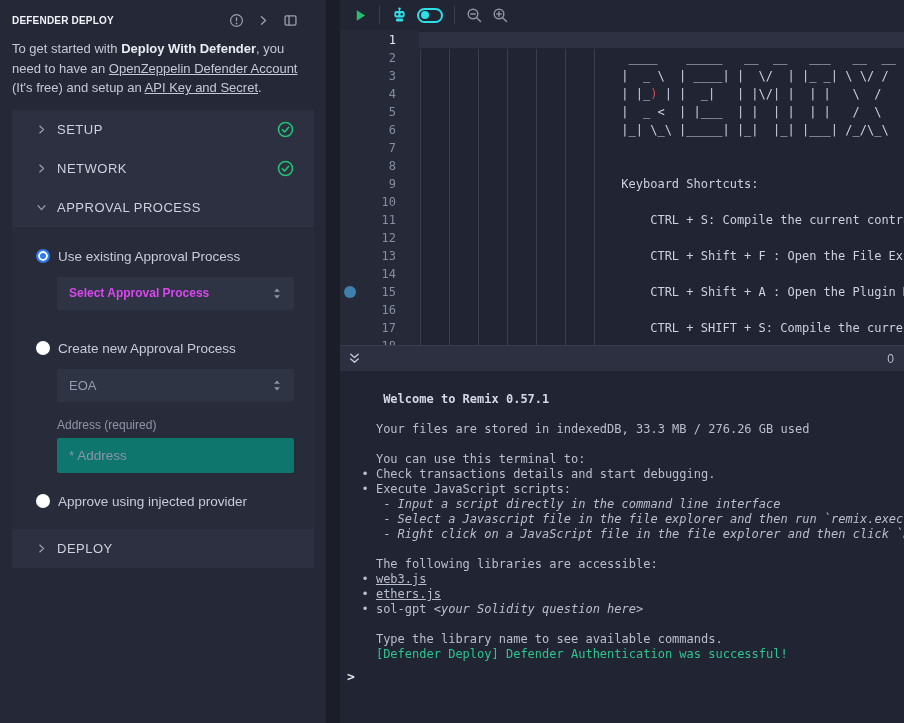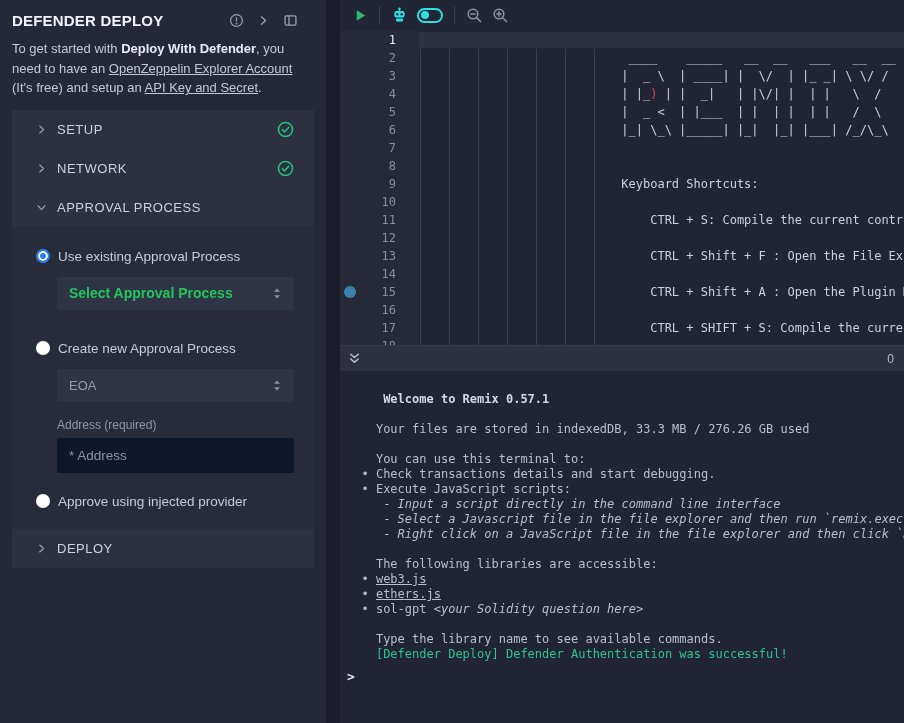"DEFENDER DEPLOY" .sb-title { font-size: 15px -> 10px }
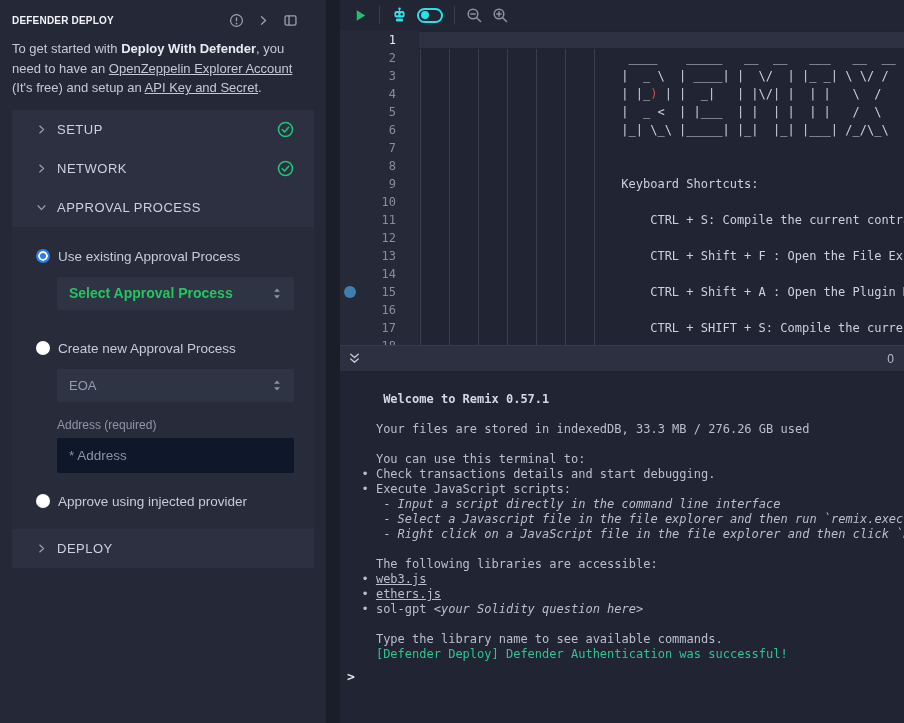"OpenZeppelin Explorer Account" a.lnk { text: Explorer -> Defender }
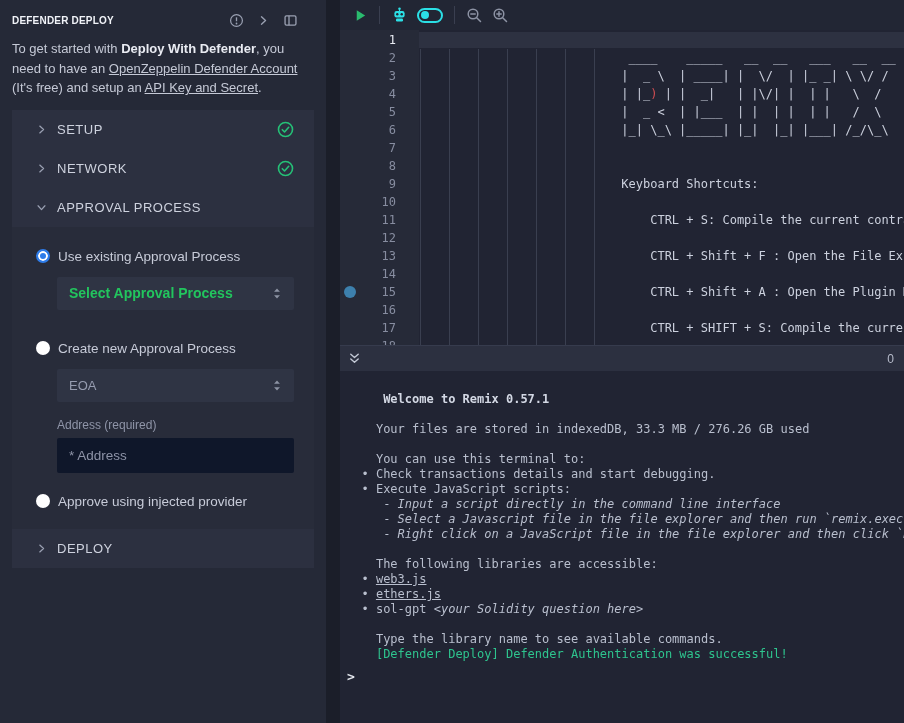"Select Approval Process" .selectbox .val-strong { color: #22c55e -> #d946ef; font-size: 14px -> 12px }
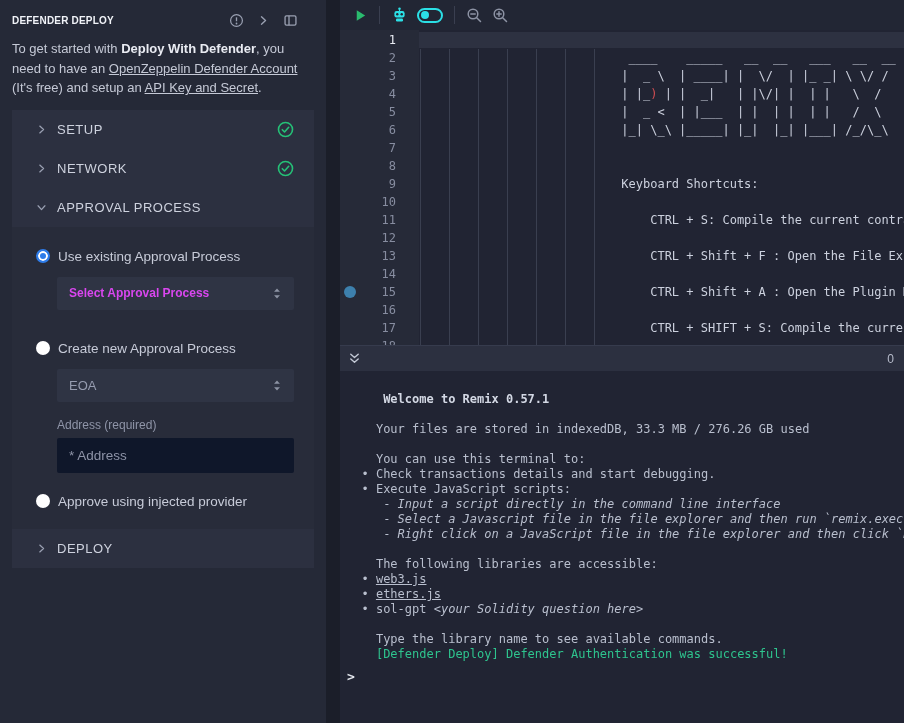"* Address" .text-input { background: #0f172a -> #0f766e }
